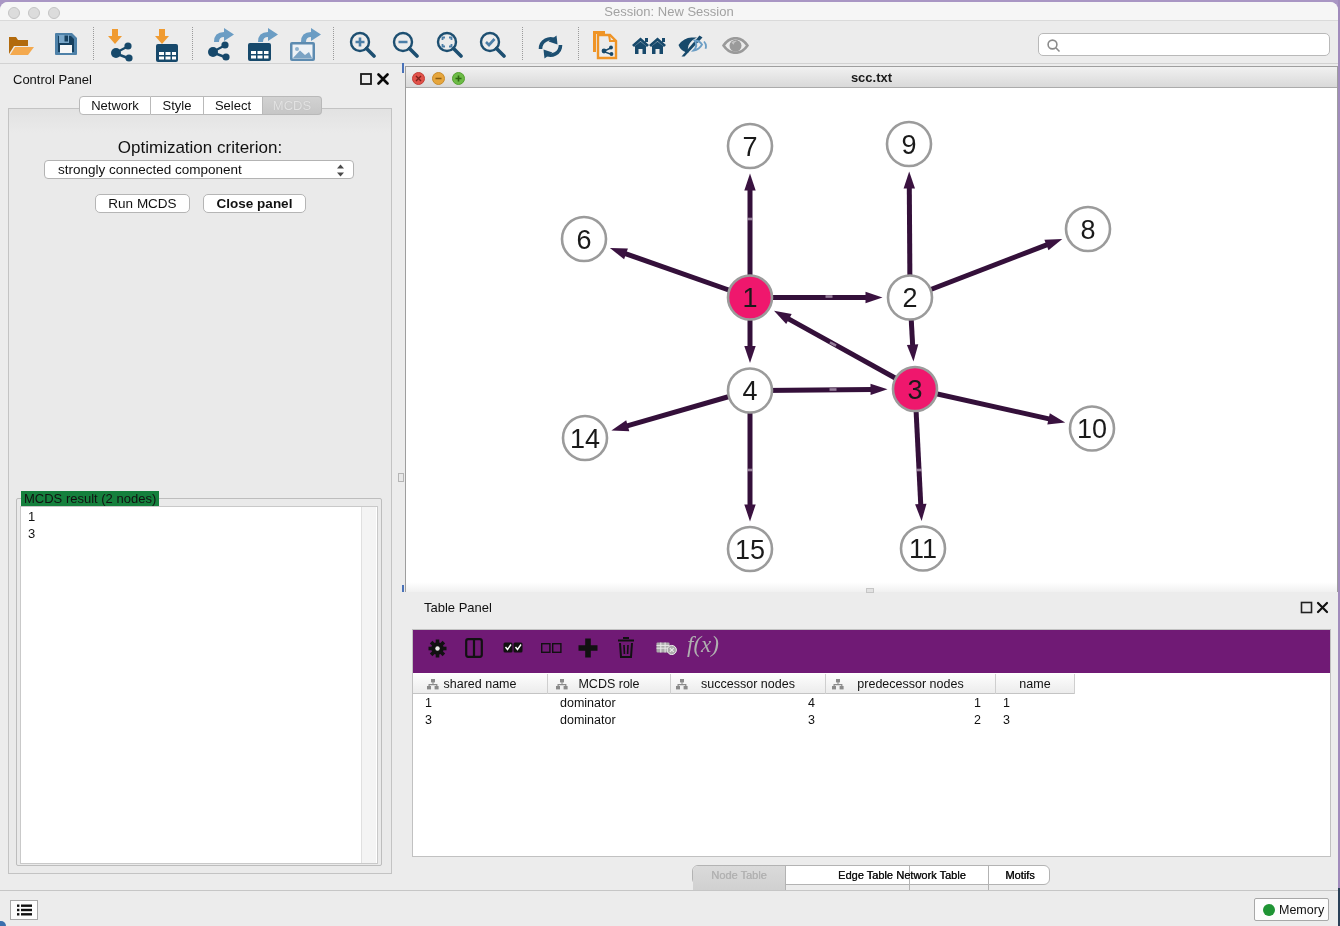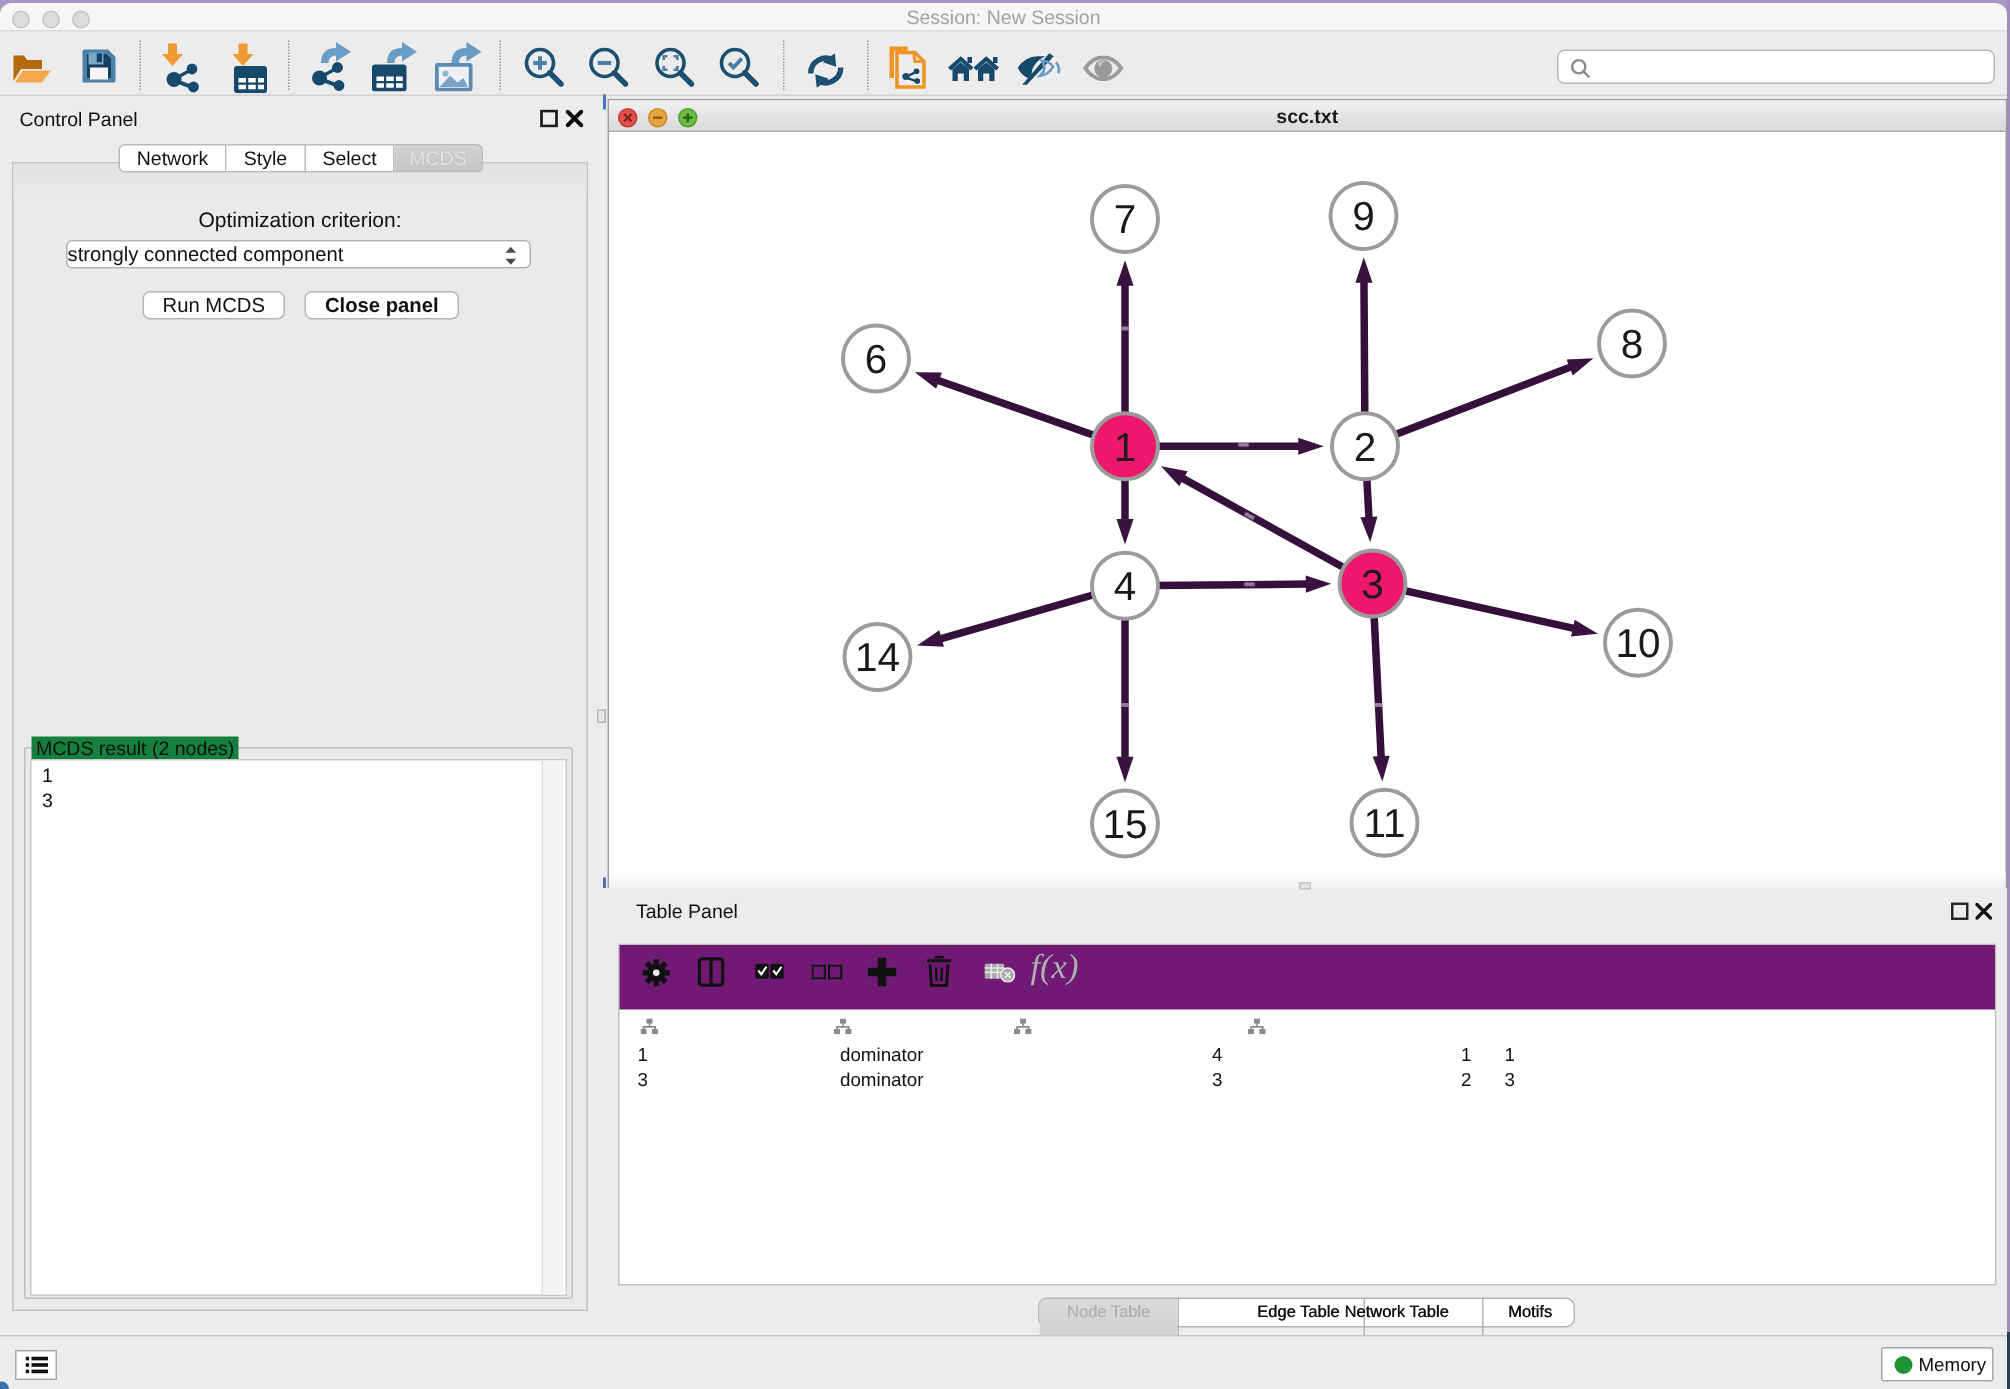"Optimization criterion:" #opt-label { font-size: 14px -> 17px }
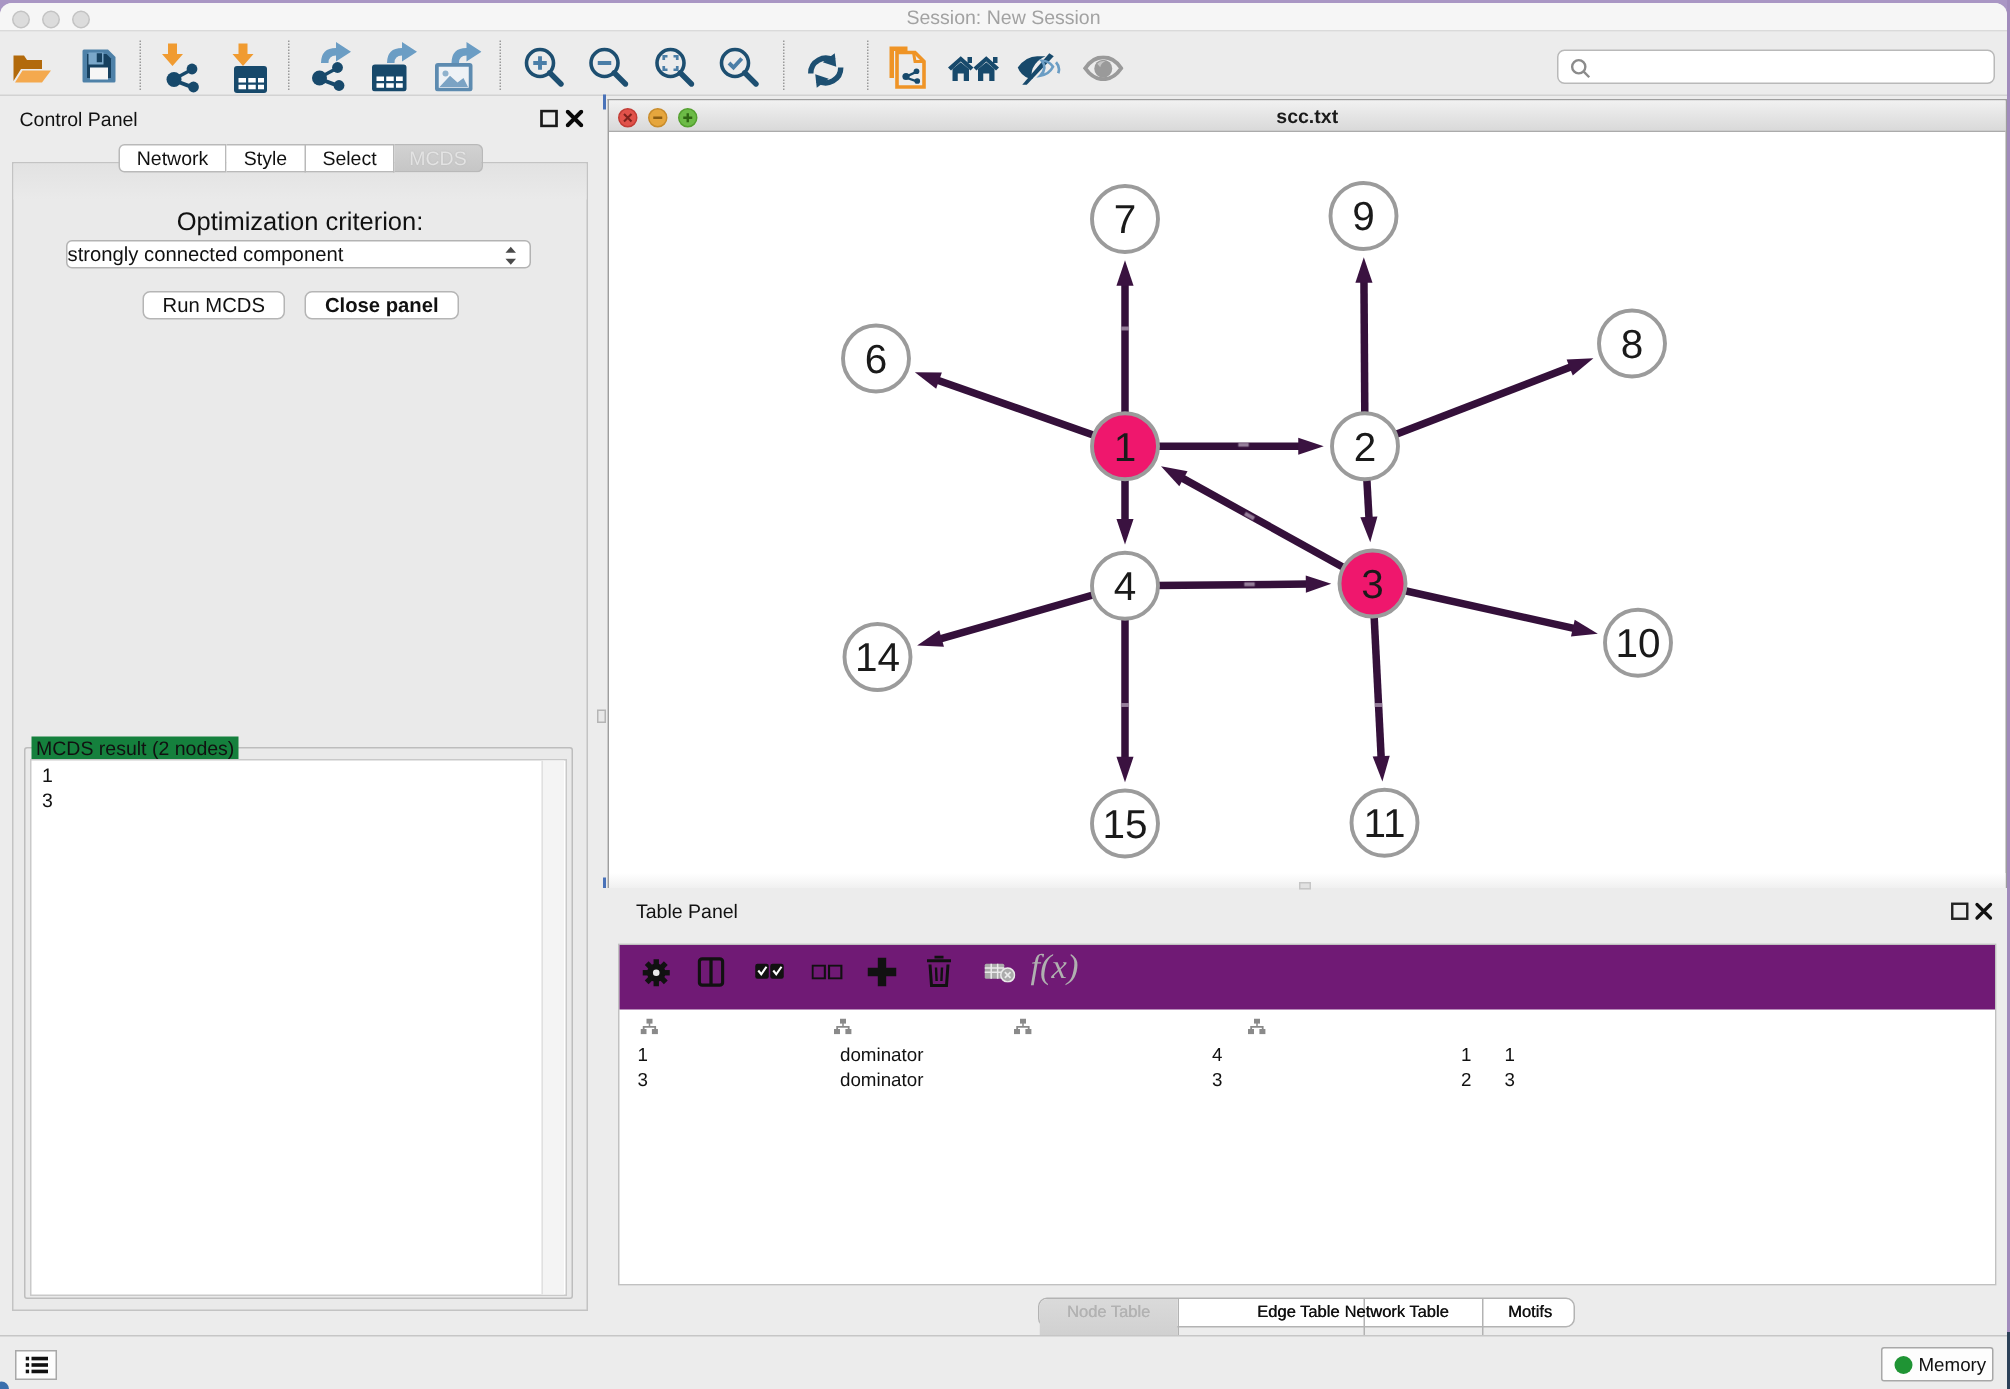"strongly connected component" #combo { padding-left: none -> 13px }
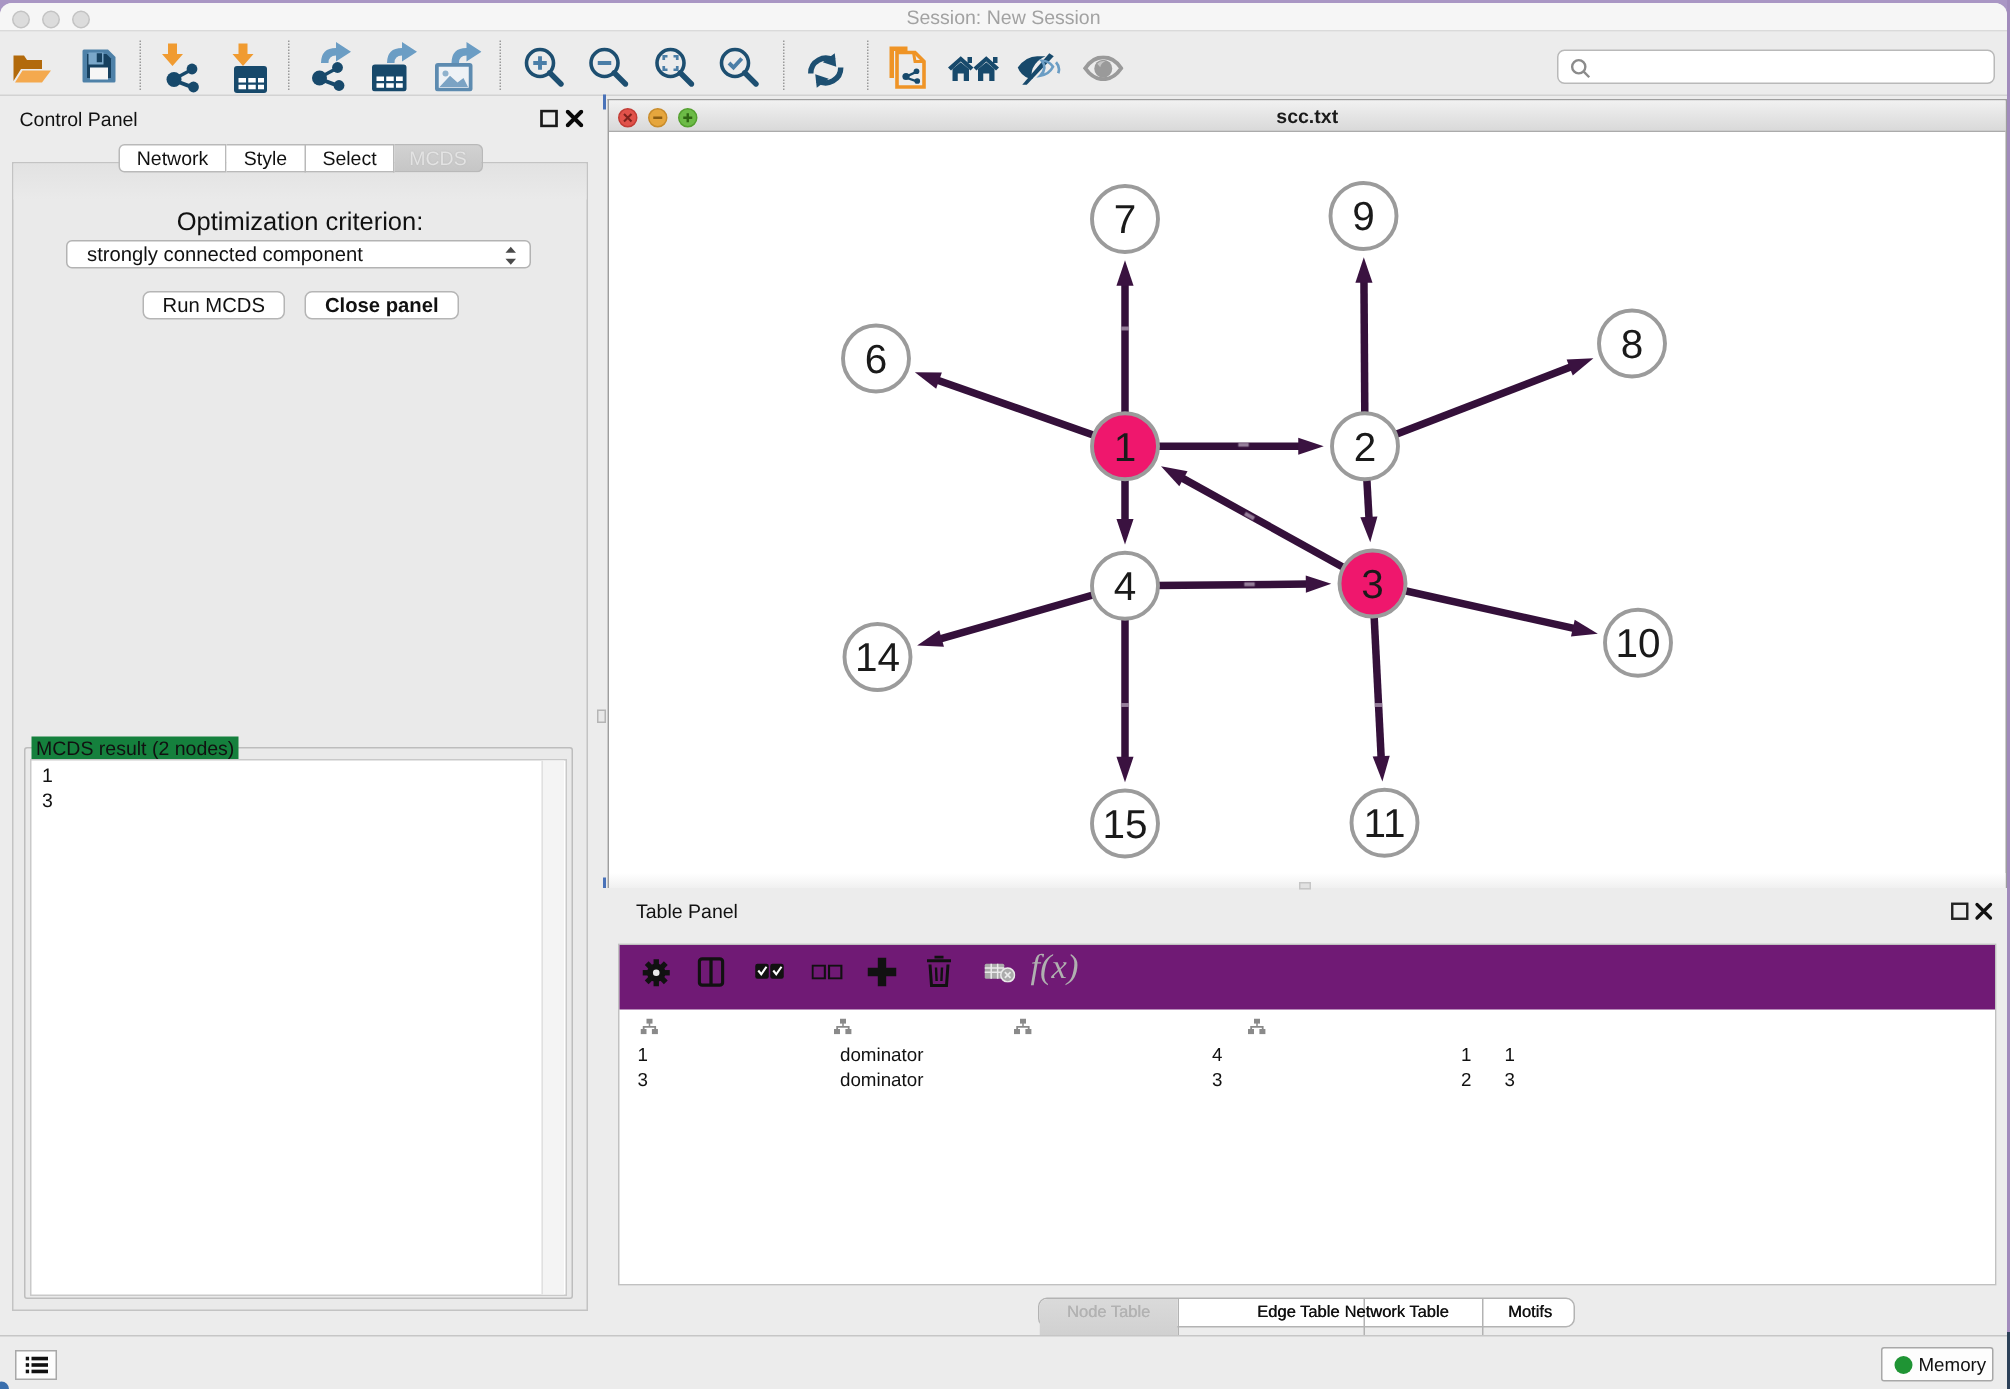"shared name" div { html: none -> <div> <div>shared name</div> <div>MCDS role</div> <div>successor nodes</div> <div>predecessor nodes</div> <div>name</div> </div> }
